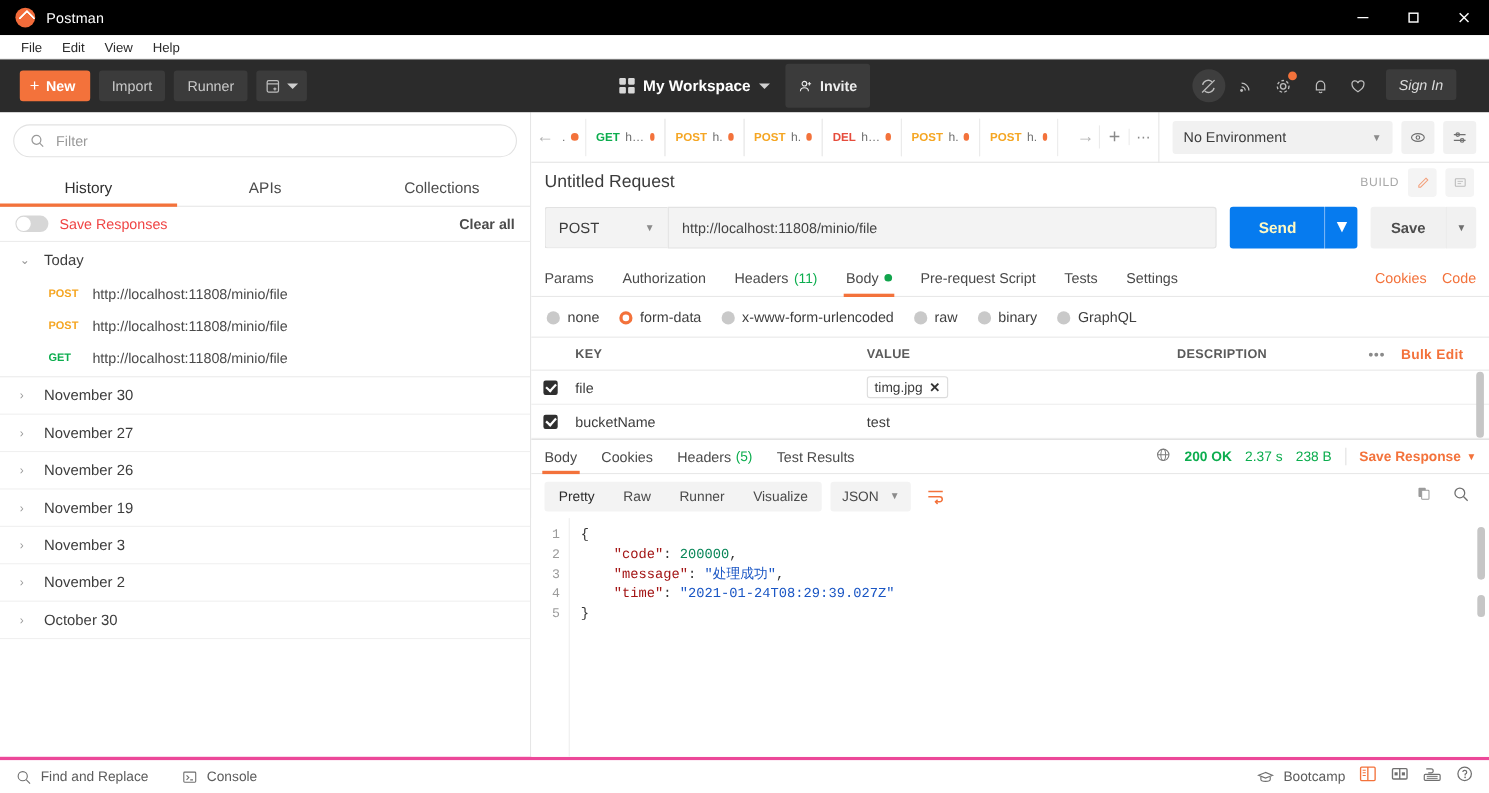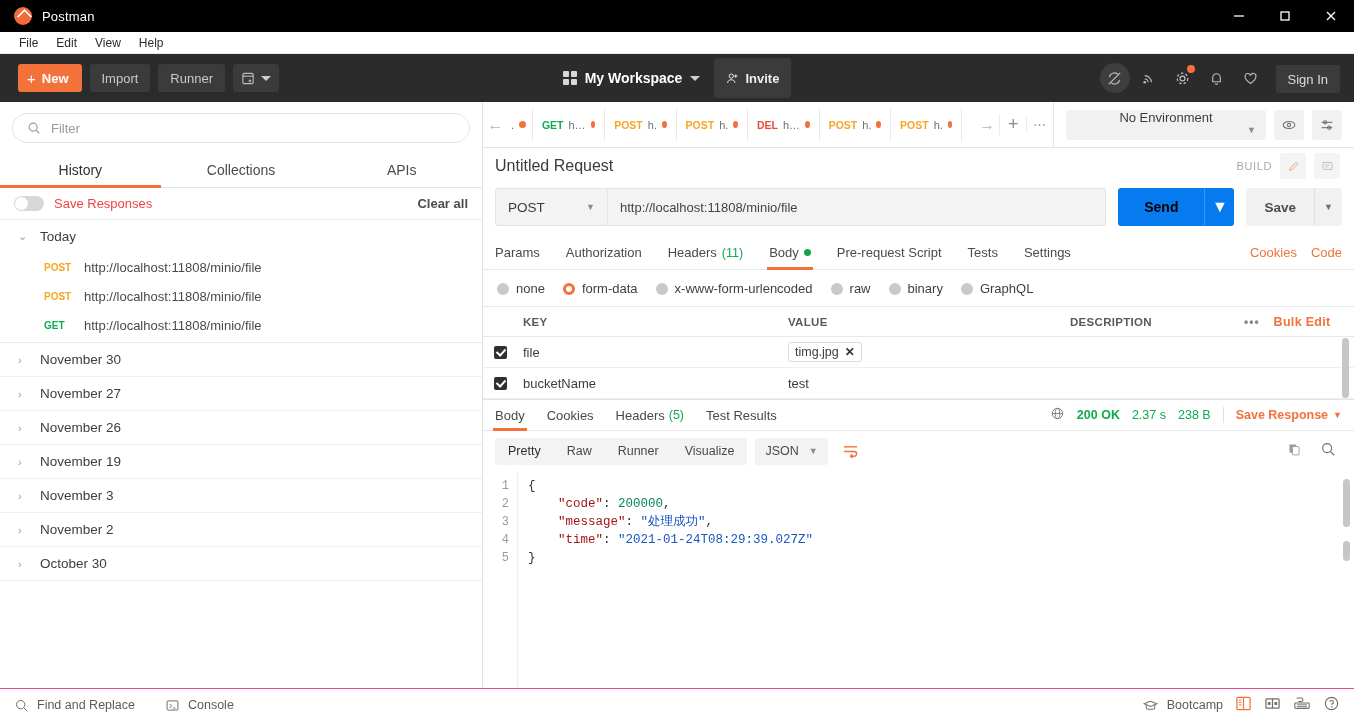"Sign In" .tool-right { align-items: flex-end -> flex-start; font-style: none -> italic; padding-right: 14px -> 30px }
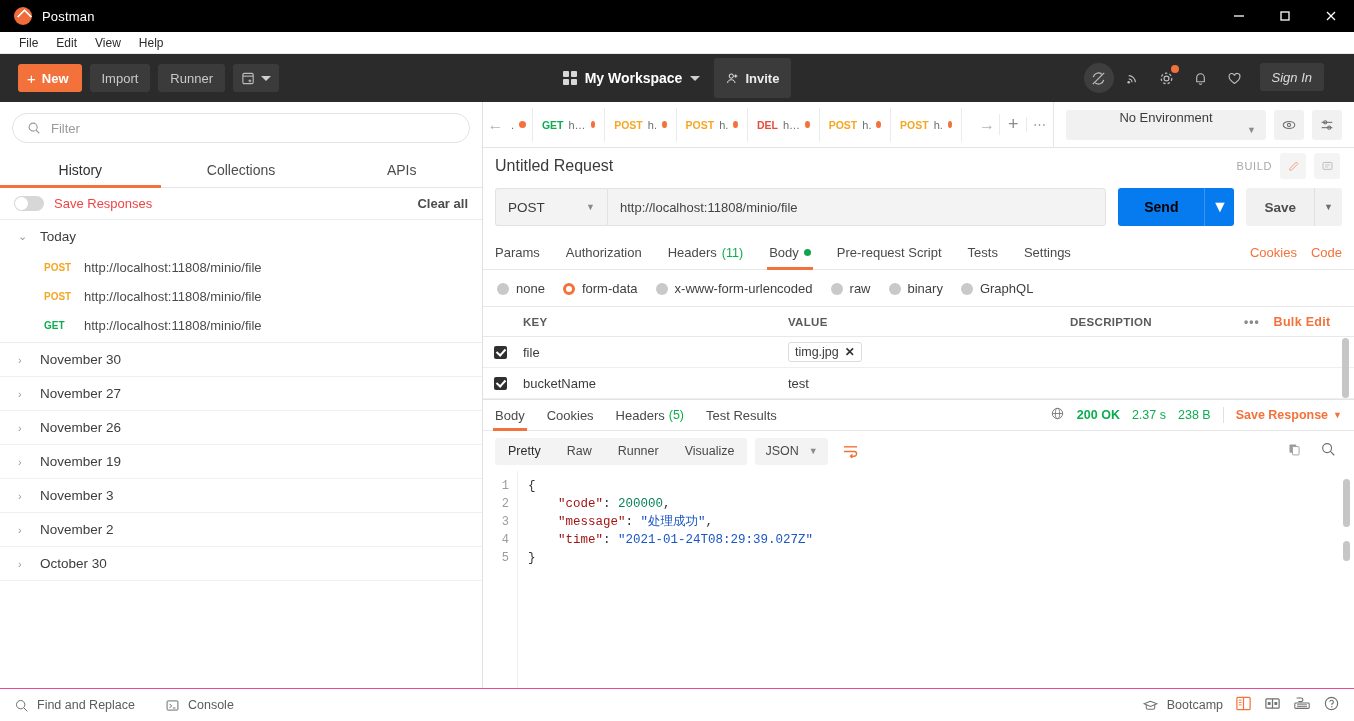"No Environment" .envsel { flex-direction: column -> none }
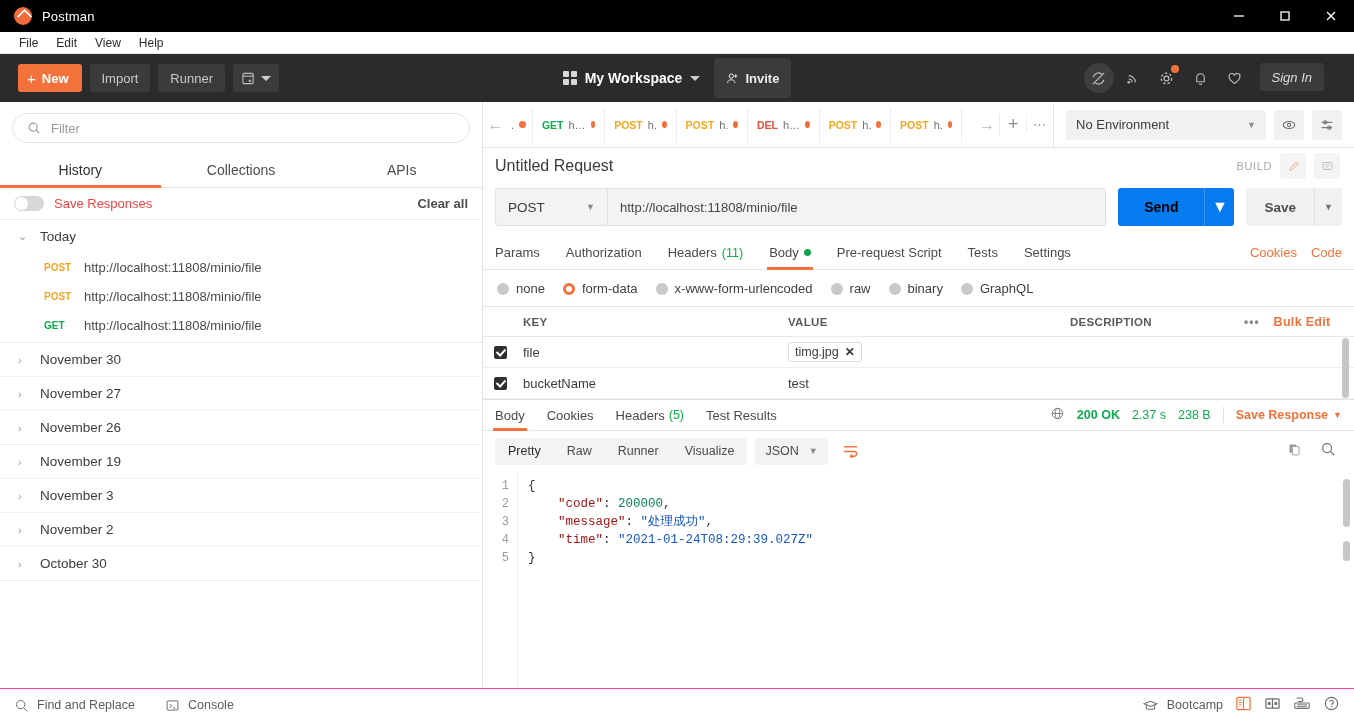"Collections" div.stab { order: before "APIs" -> after "APIs" }
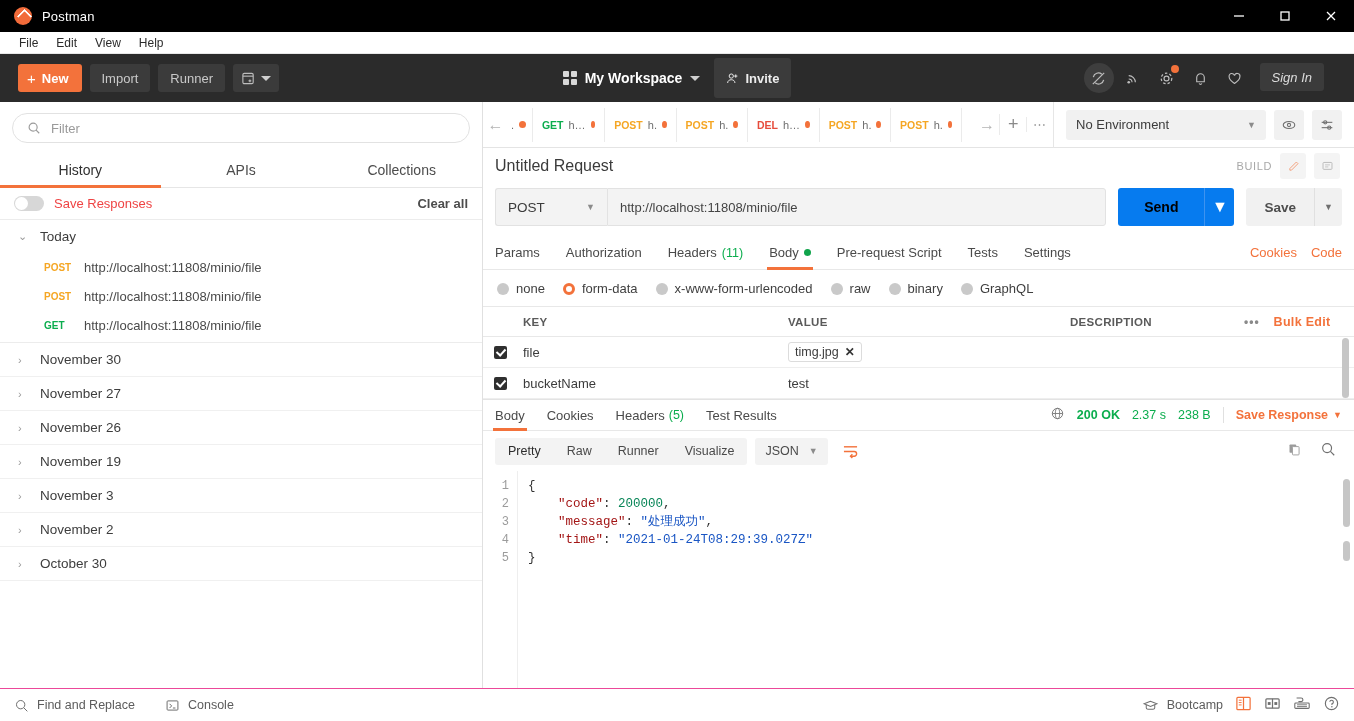"Send" .sendbtn { color: #000000 -> #fef9c3 }
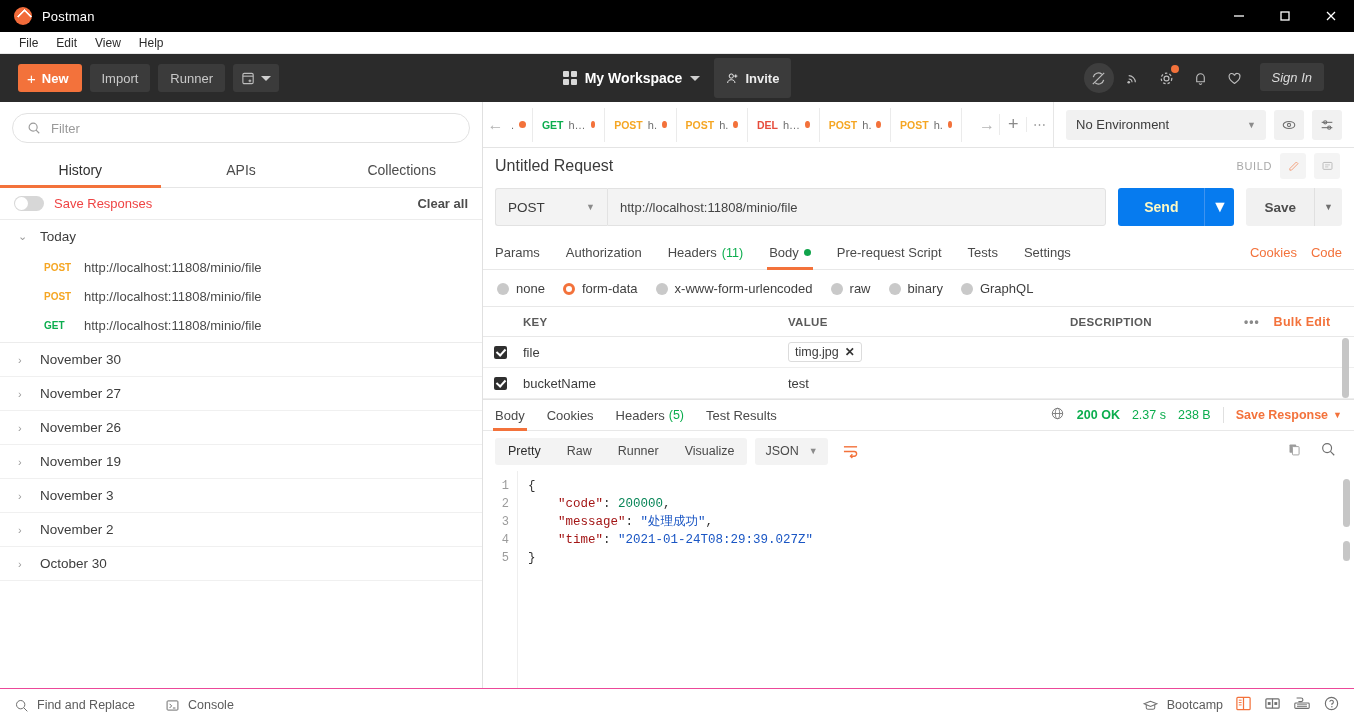"Find and Replace" .statusbar { border-top: 1px solid #ec4899 -> 3px solid #ec4899 }
